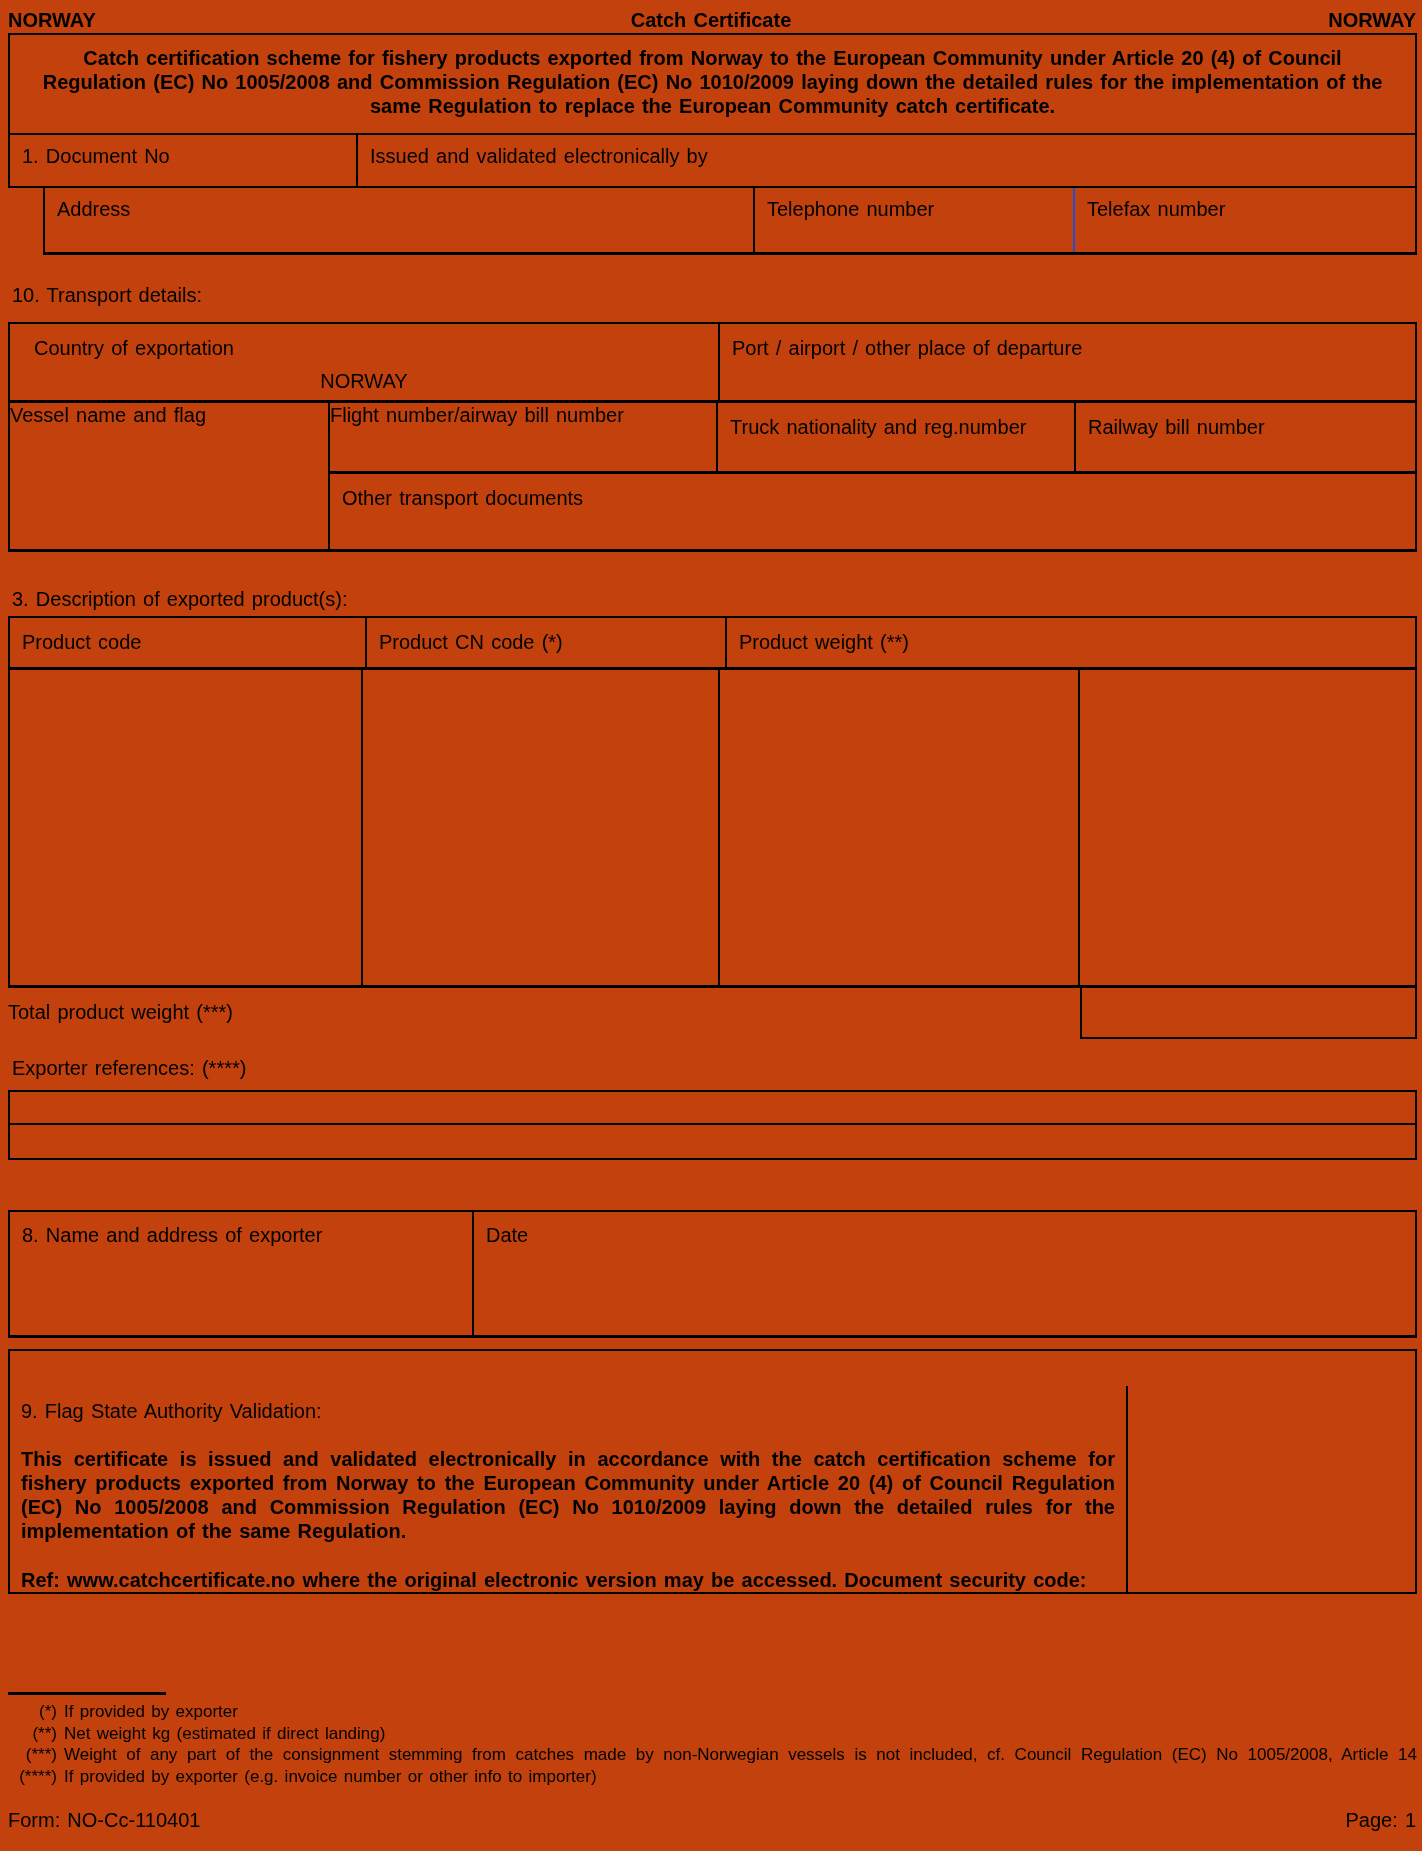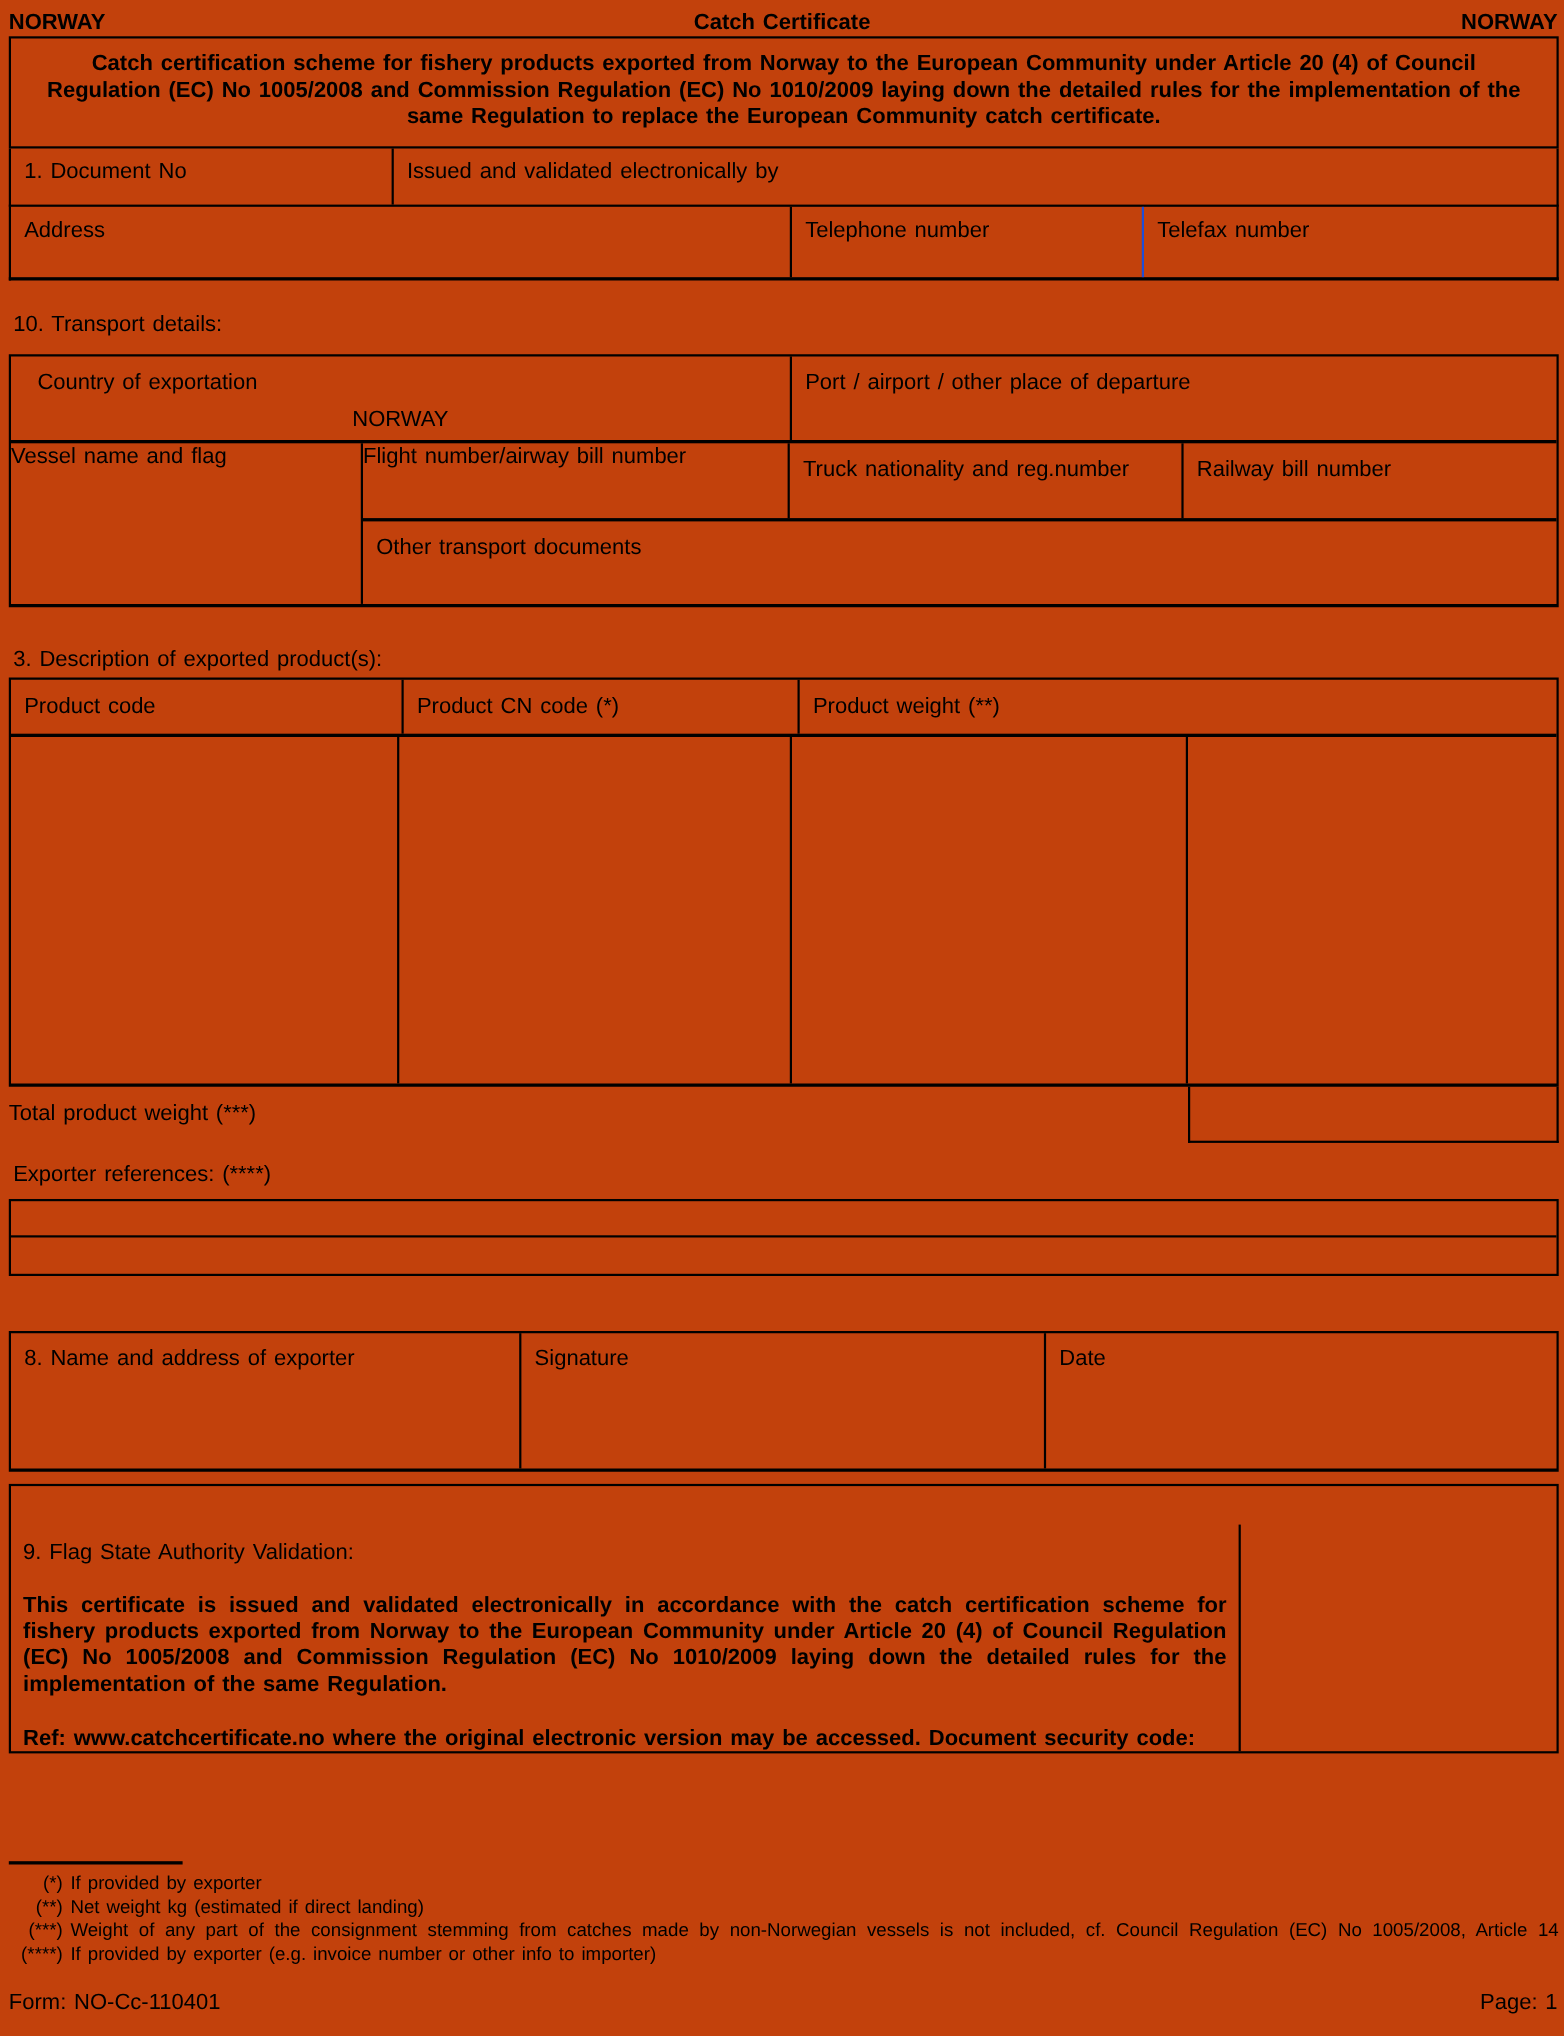"Address" .addr-row { margin-left: none -> 35px }
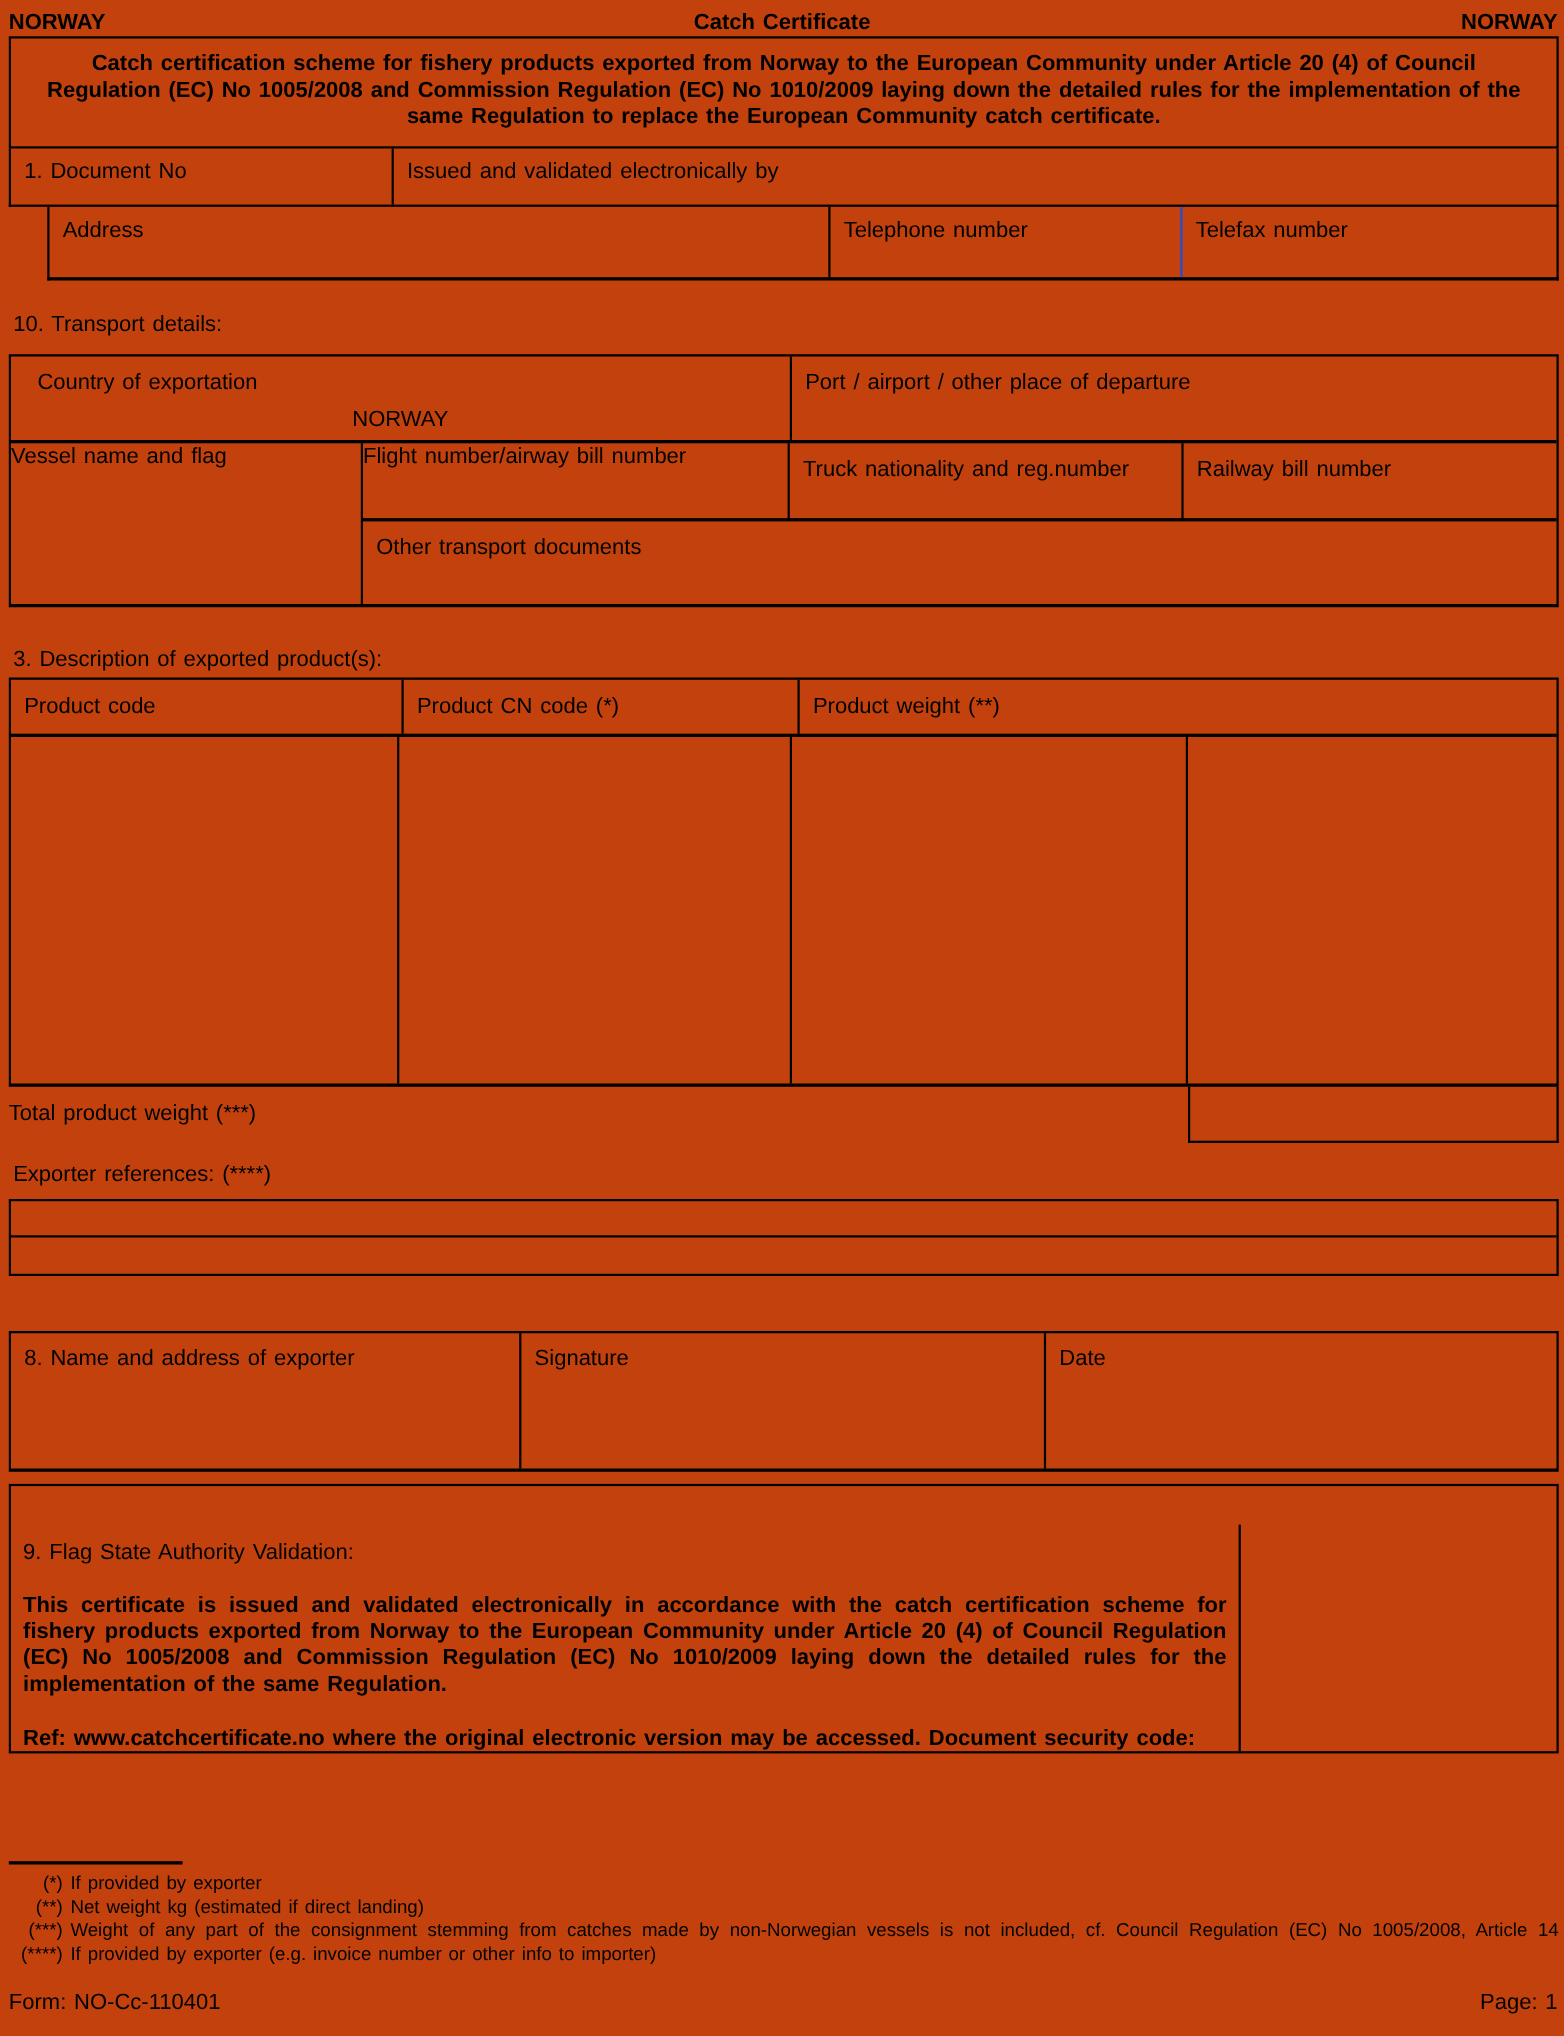"Signature" div.c2 { html: <div>Signature</div> -> none }
